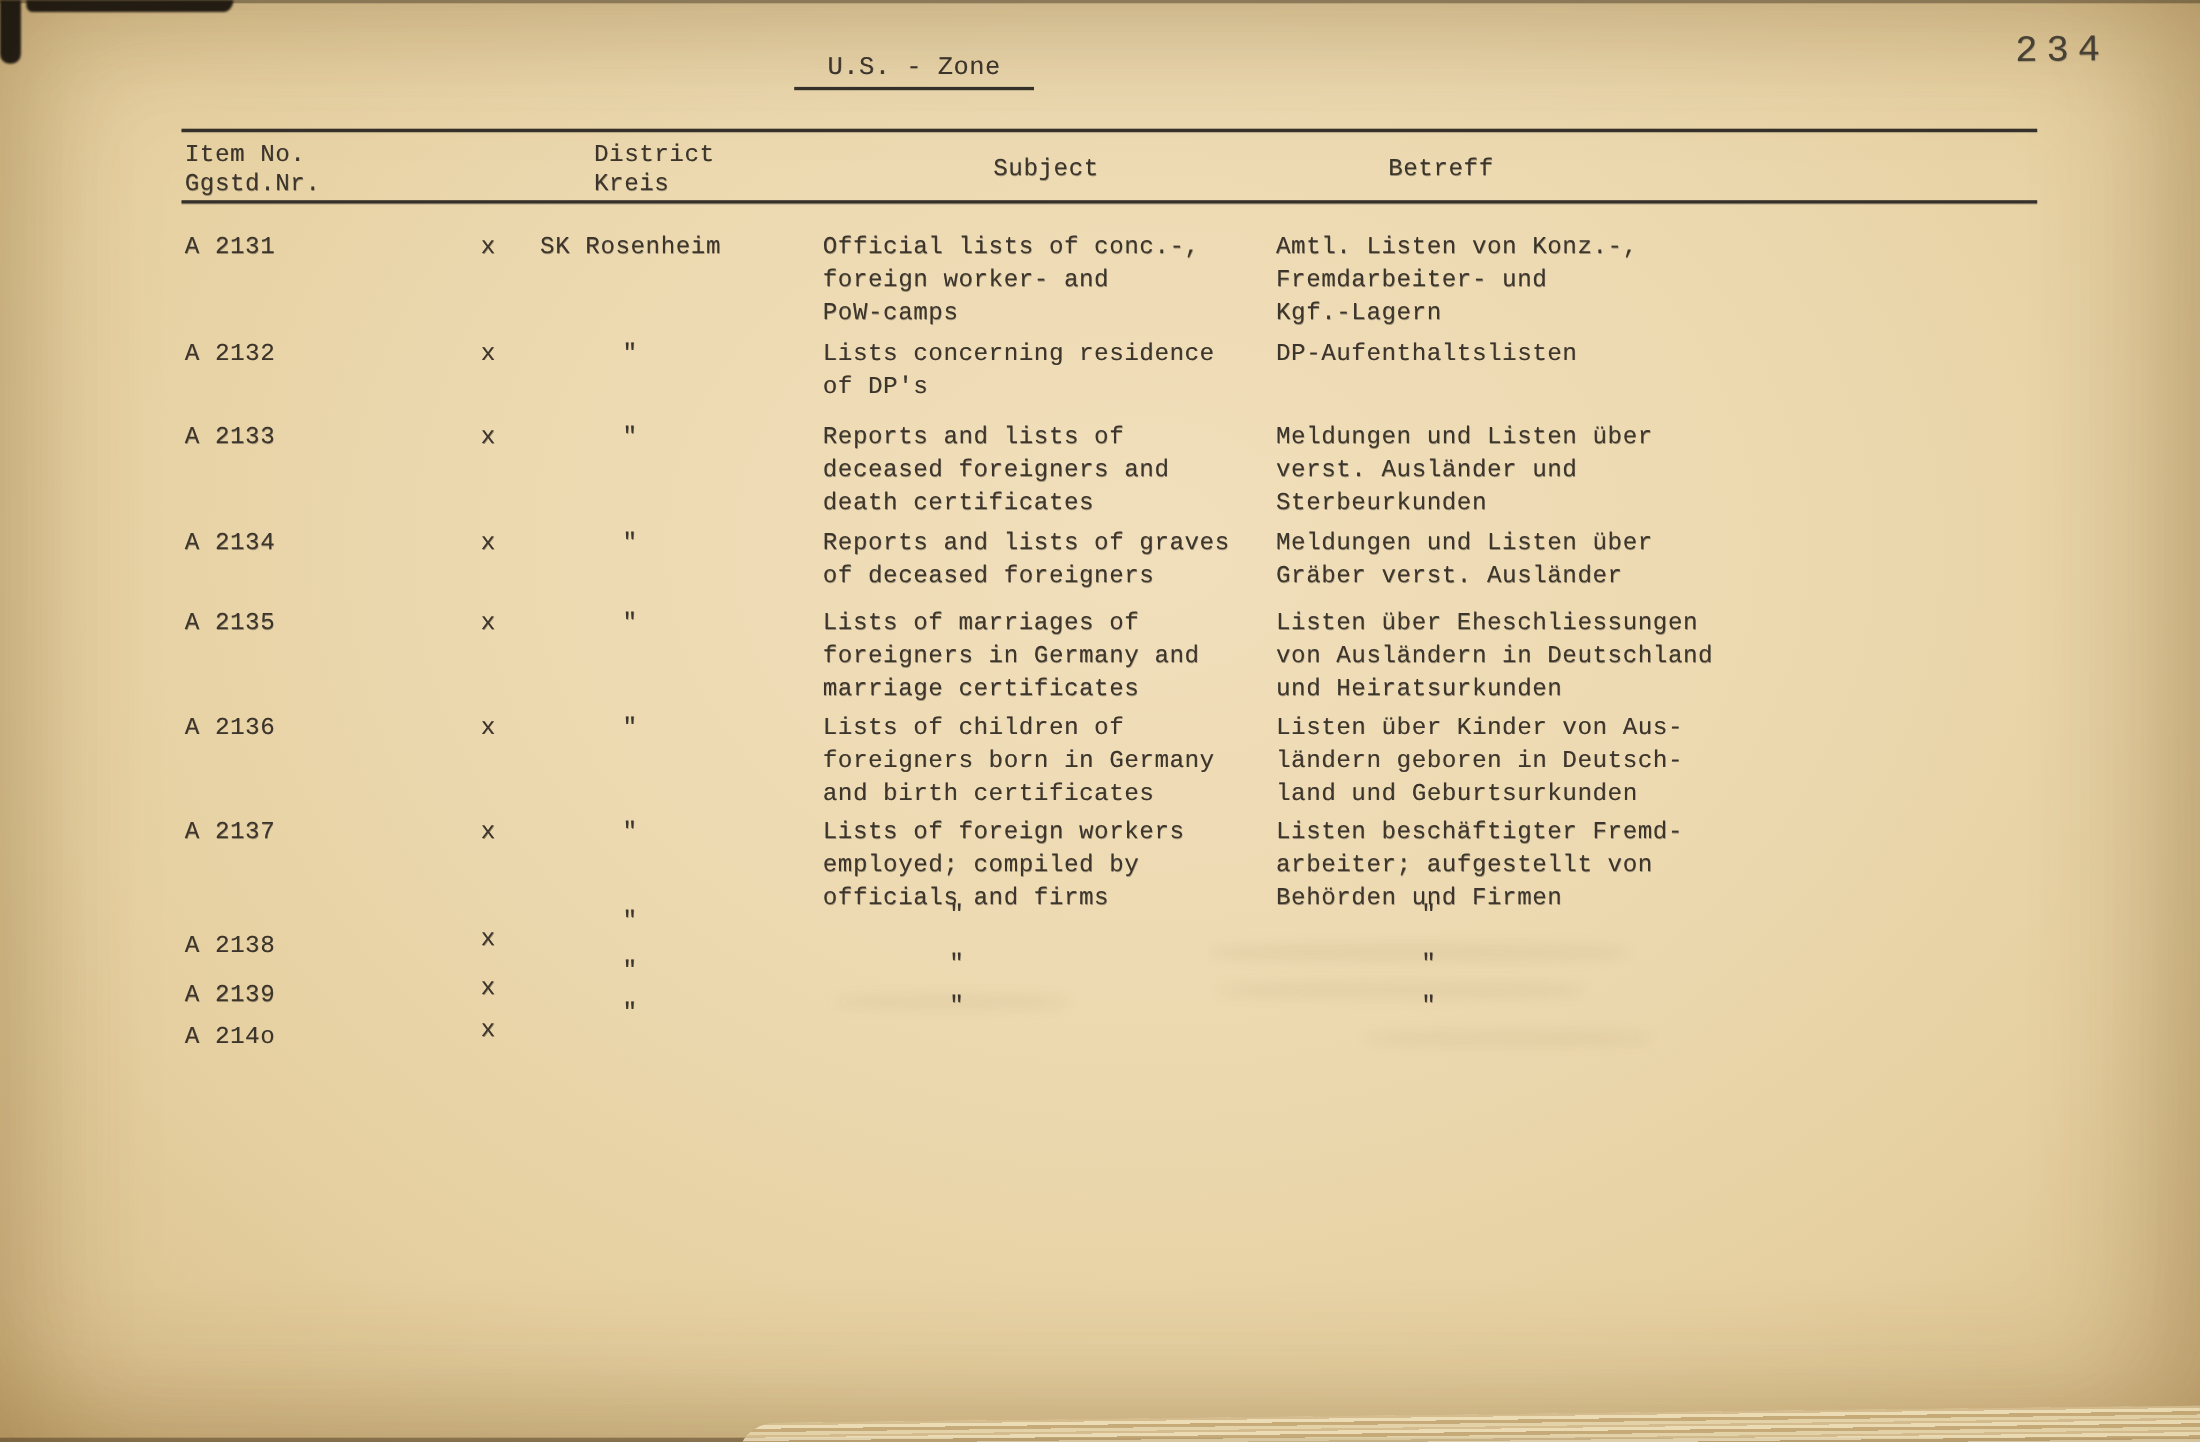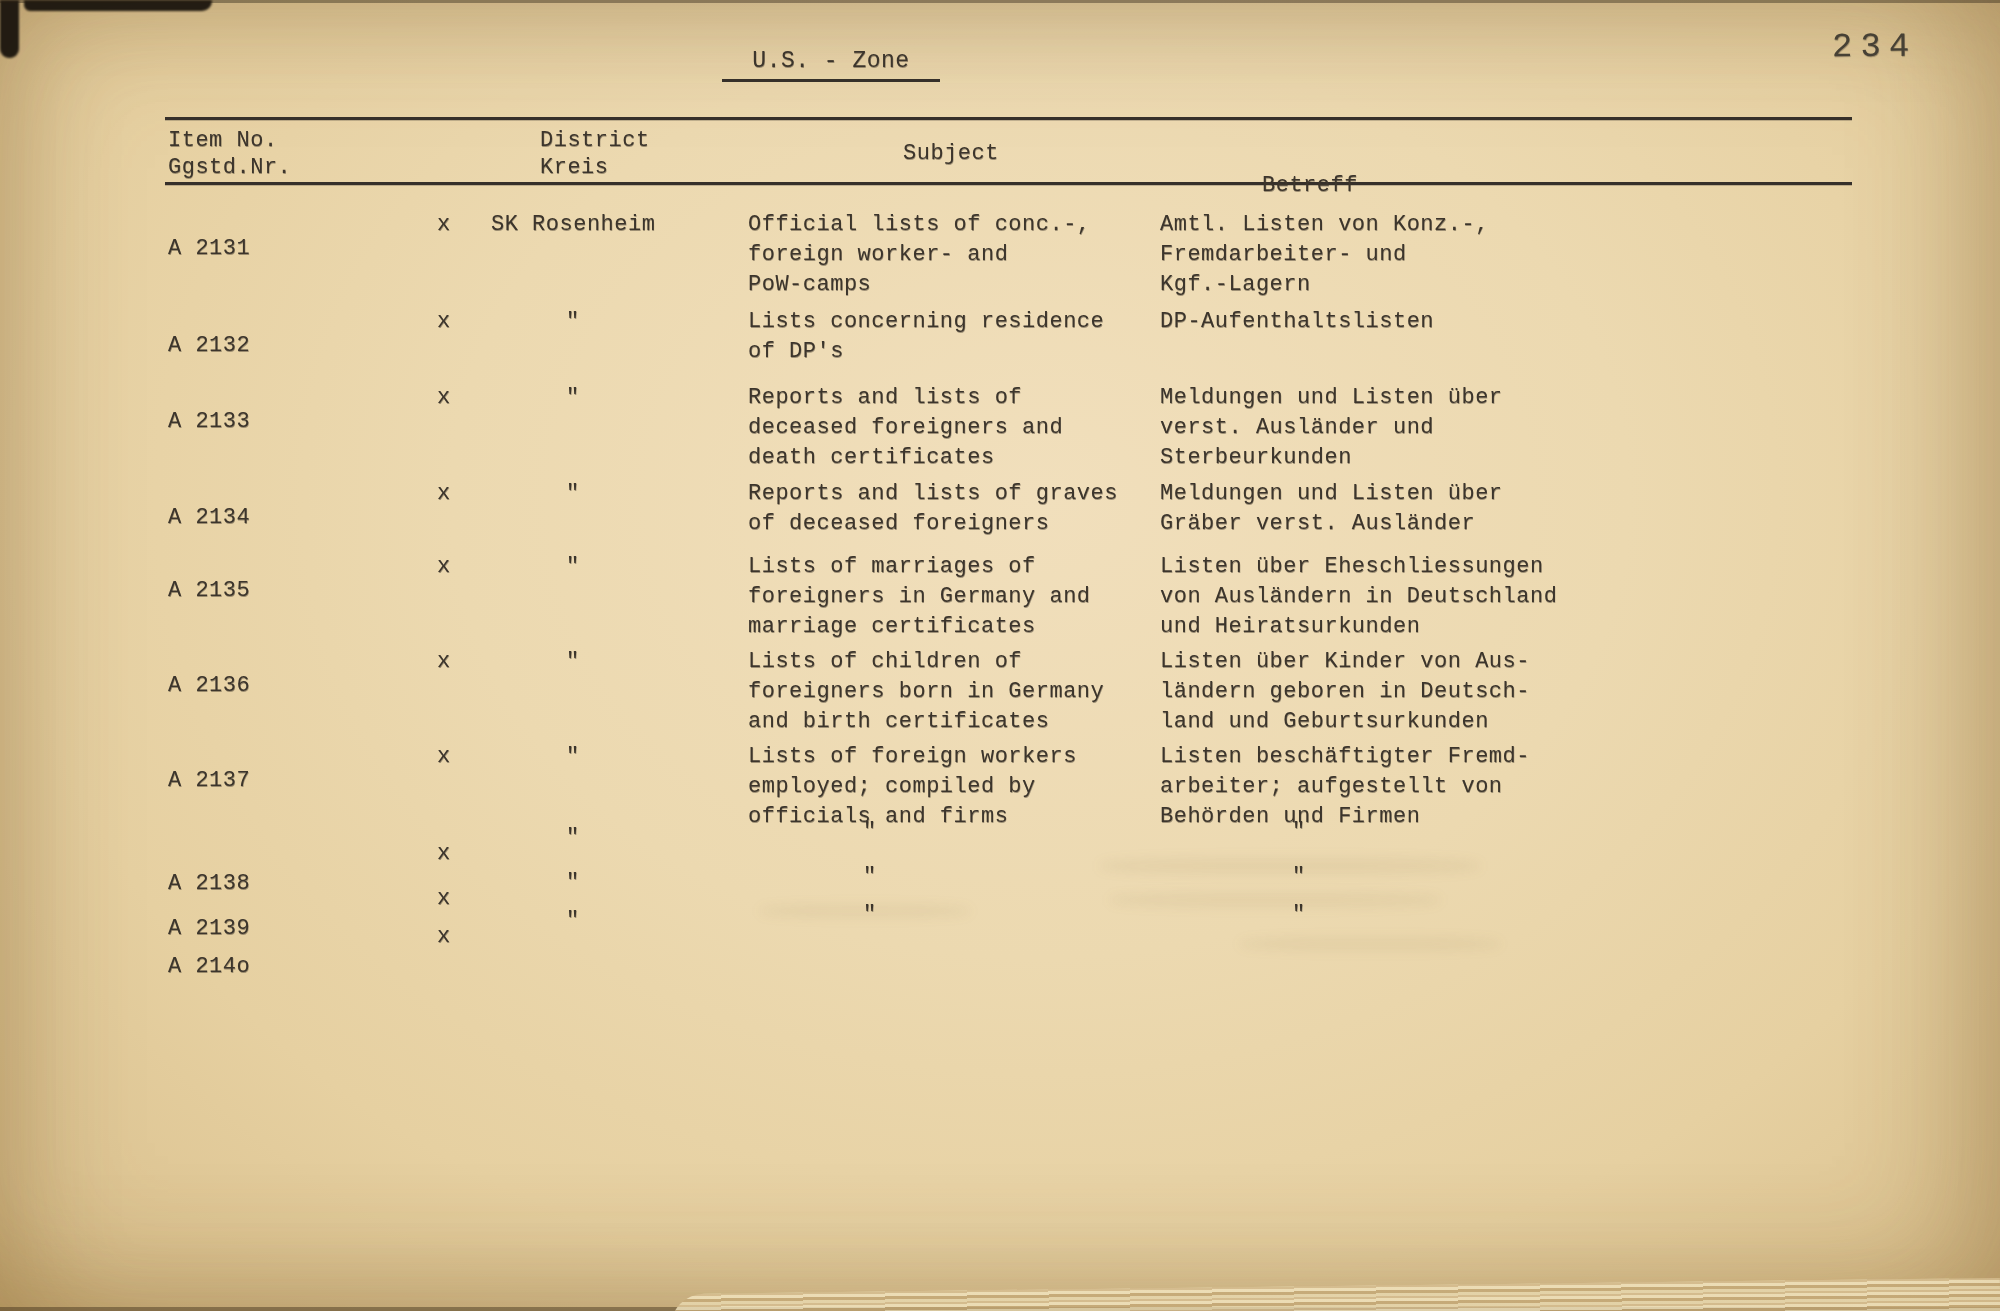"Betreff" div.hdr { margin-top: 32px -> none }
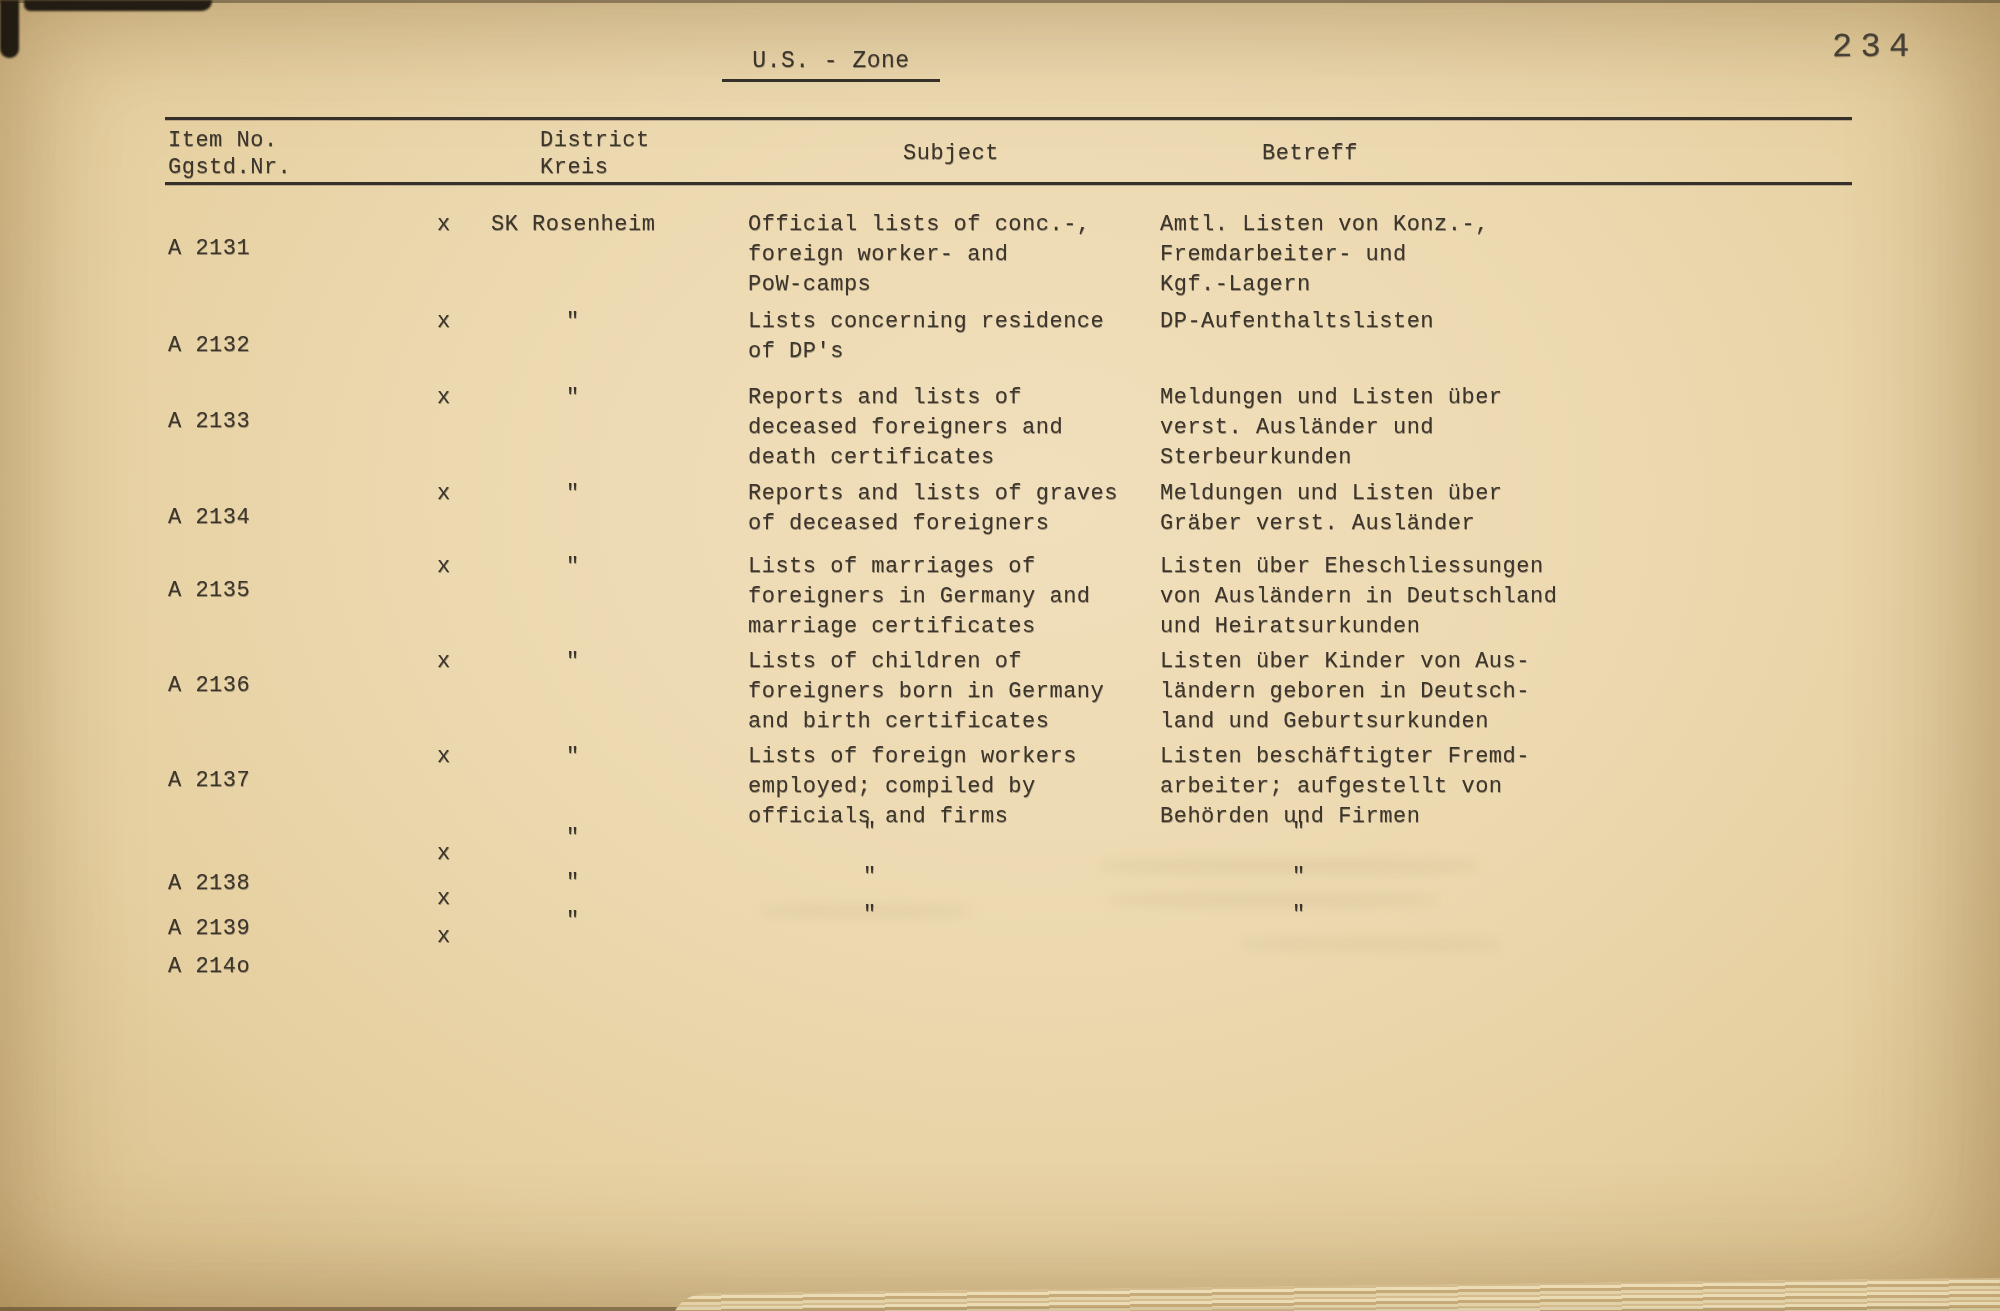"A 2131" .c-item { margin-top: 24px -> none }
